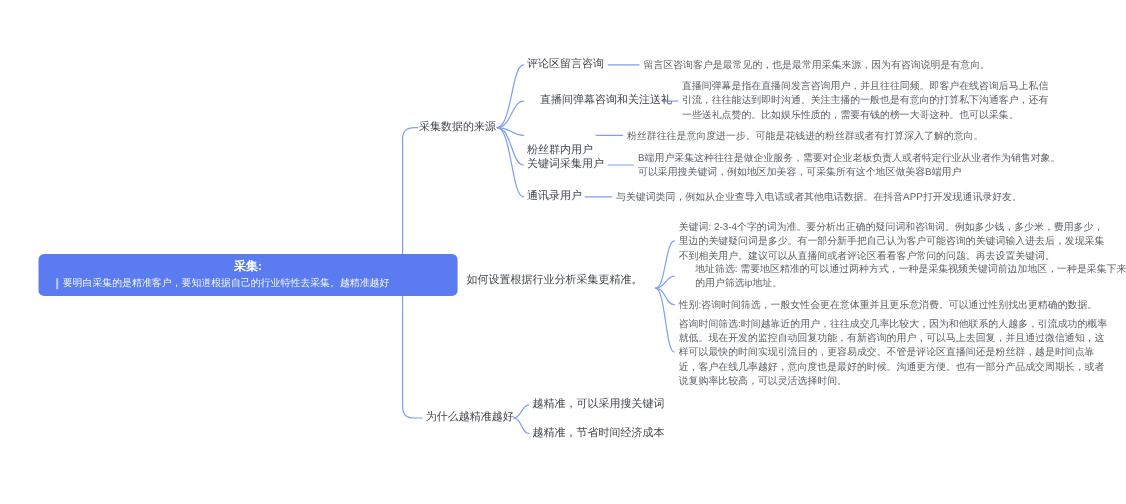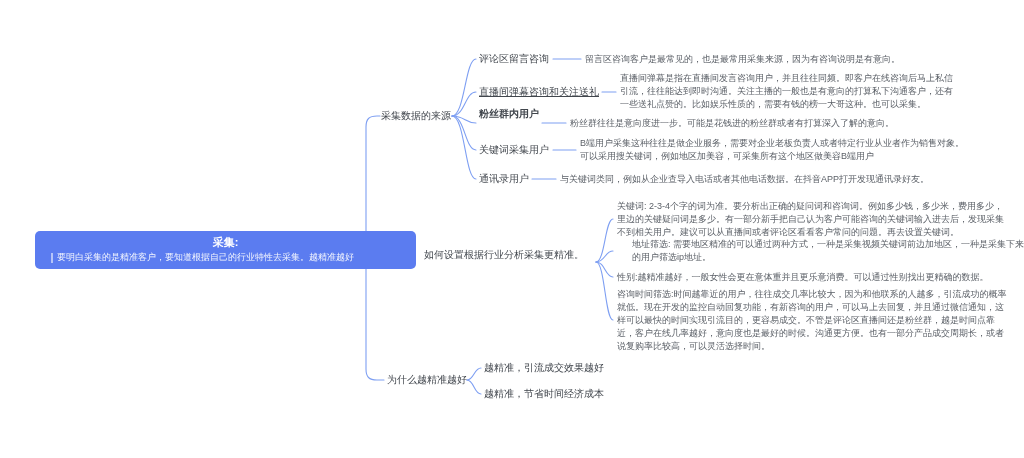"直播间弹幕咨询和关注送礼" .c11 { left: 479px -> 491px; text-decoration: underline -> none }
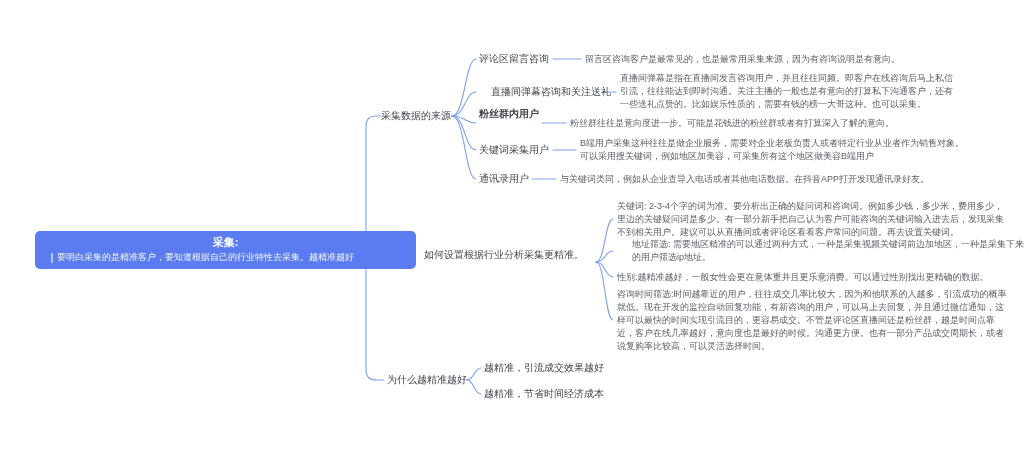"粉丝群内用户" .c12 { font-weight: bold -> none; top: 107px -> 130px }
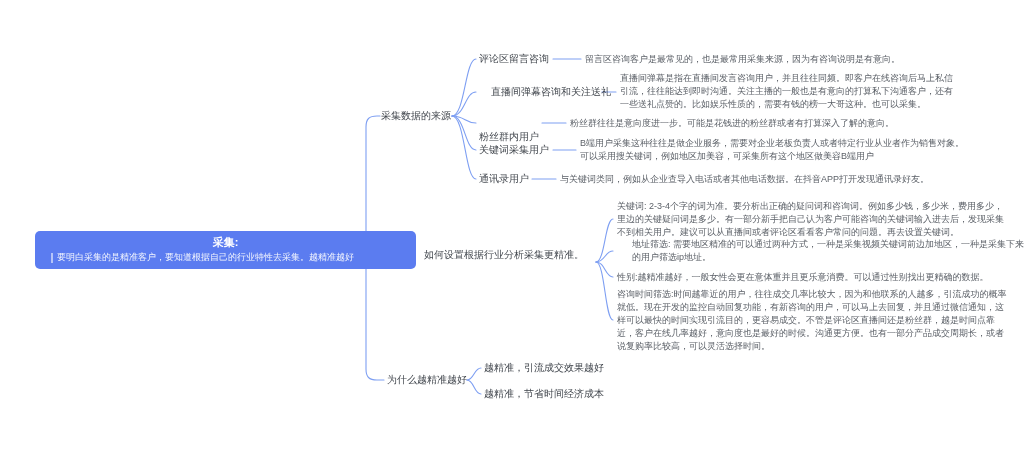"性别:越精准越好，一般女性会更在意体重并且更乐意消费。可以通过性别找出更精确的数" div.note { text: :越精准越好 -> :咨询时间筛选 }
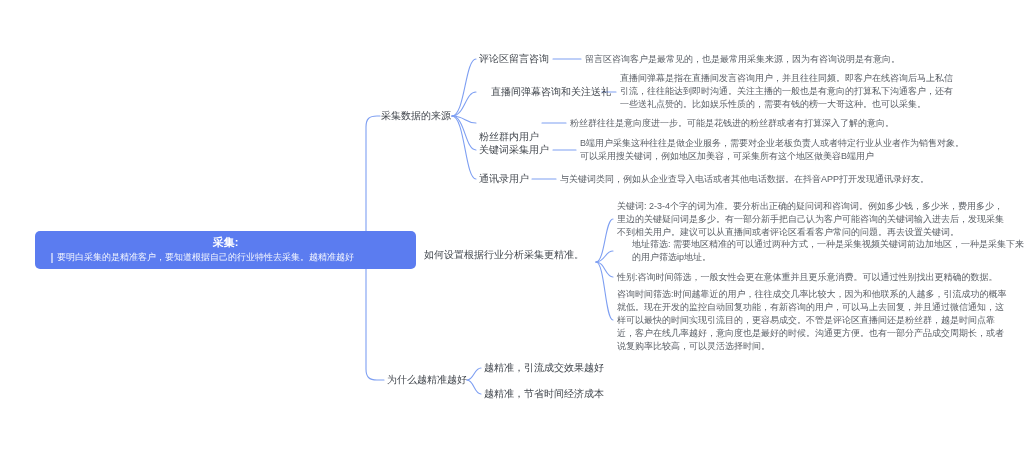"越精准，引流成交效果越好" div.label { text: 引流成交效果越好 -> 可以采用搜关键词 }
